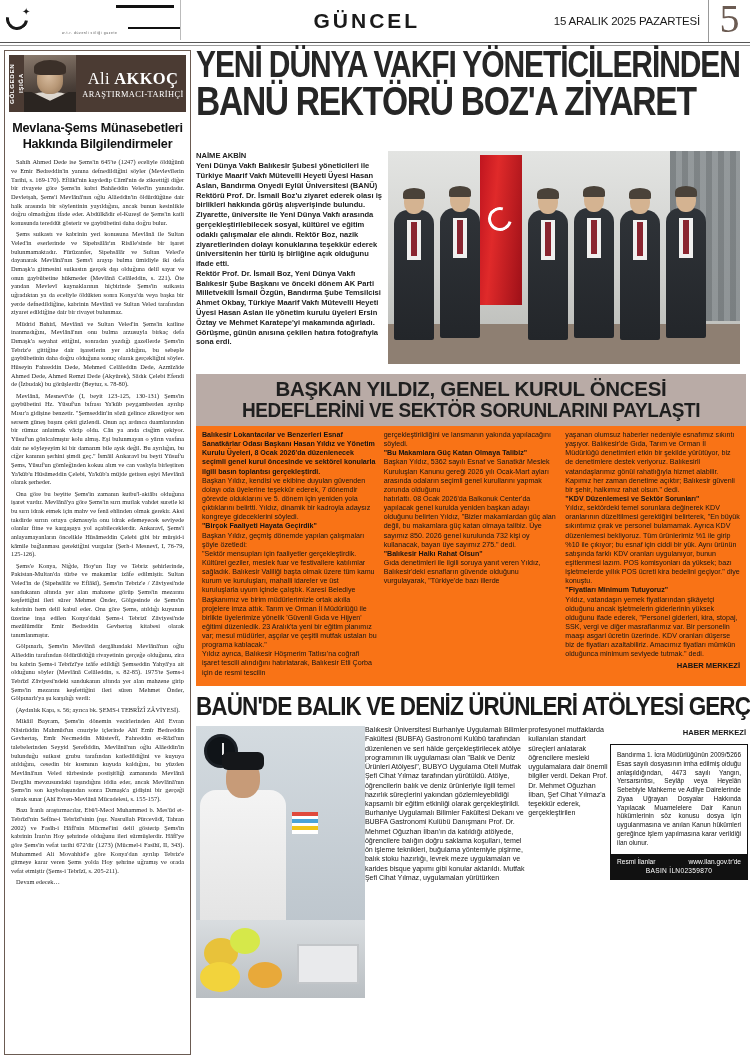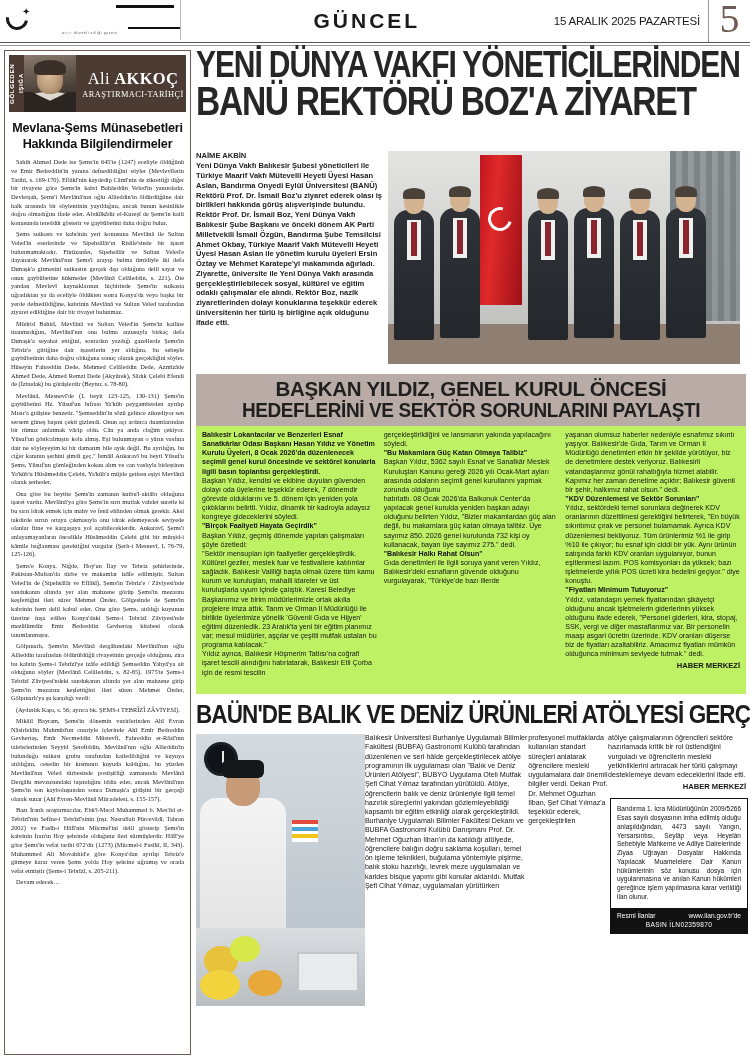"Rektör Prof. Dr. İsmail Boz," p { order: before "Ziyarette, üniversite ile Yeni Dünya" -> after "Ziyarette, üniversite ile Yeni Dünya" }
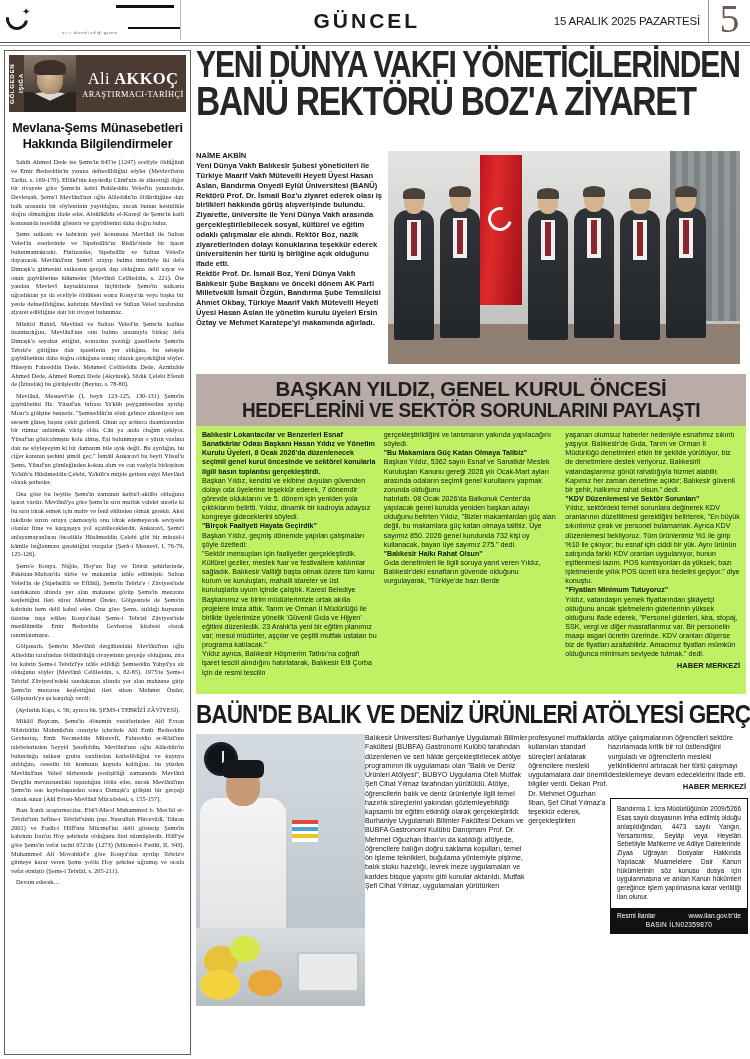"Görüşme, günün anısına çekilen hatıra" p { html: none -> <p>Görüşme, günün anısına çekilen hatıra fotoğrafıyla sona erdi.</p> }
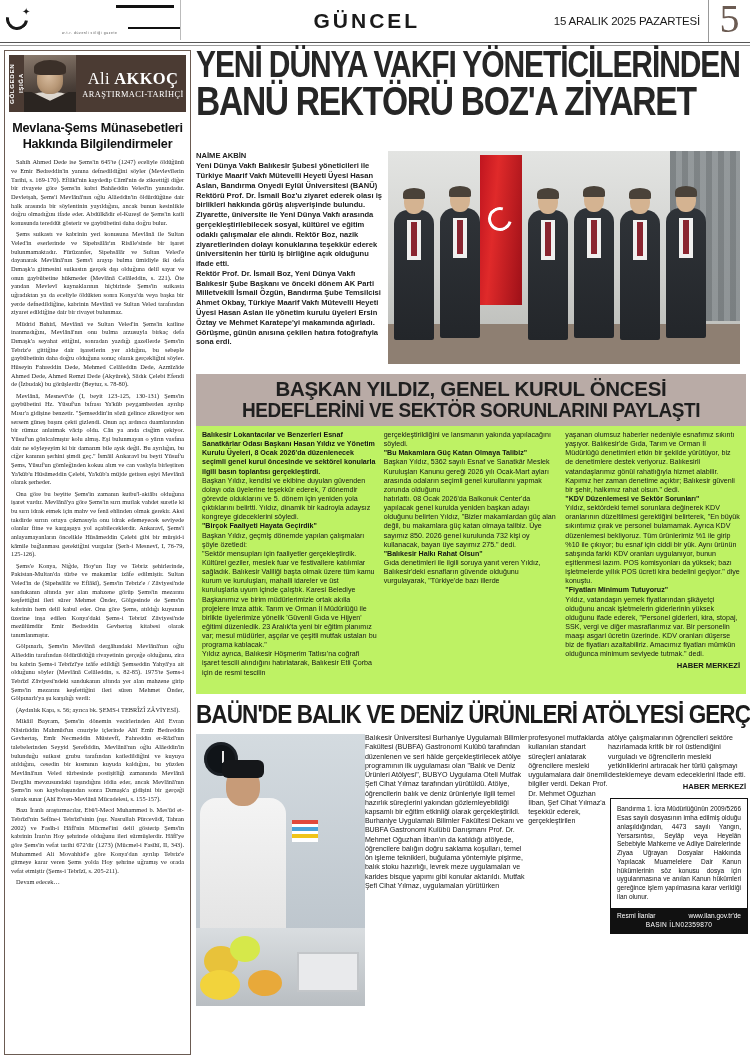"Balıkesir Lokantacılar ve Benzerleri" .art2-body { background: #bef264 -> #f97316; padding: 5px 6px 16px 6px -> 5px 6px 8px 6px }
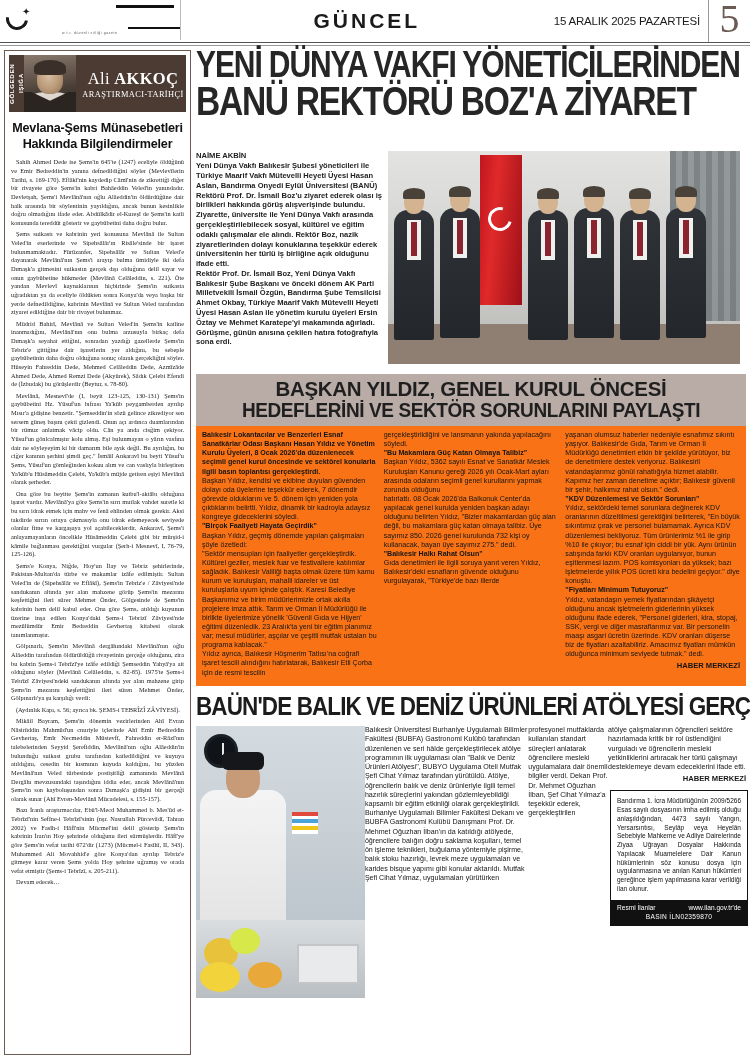"atölye çalışmalarının öğrencileri" p { html: <p>atölye çalışmalarının öğrencileri sektöre hazırlamada kritik bir rol üstlendiğini vurguladı ve öğrencilerin mesleki yetkinliklerini artıracak her türlü çalışmayı desteklemeye devam edeceklerini ifade etti.</p> -> none }
